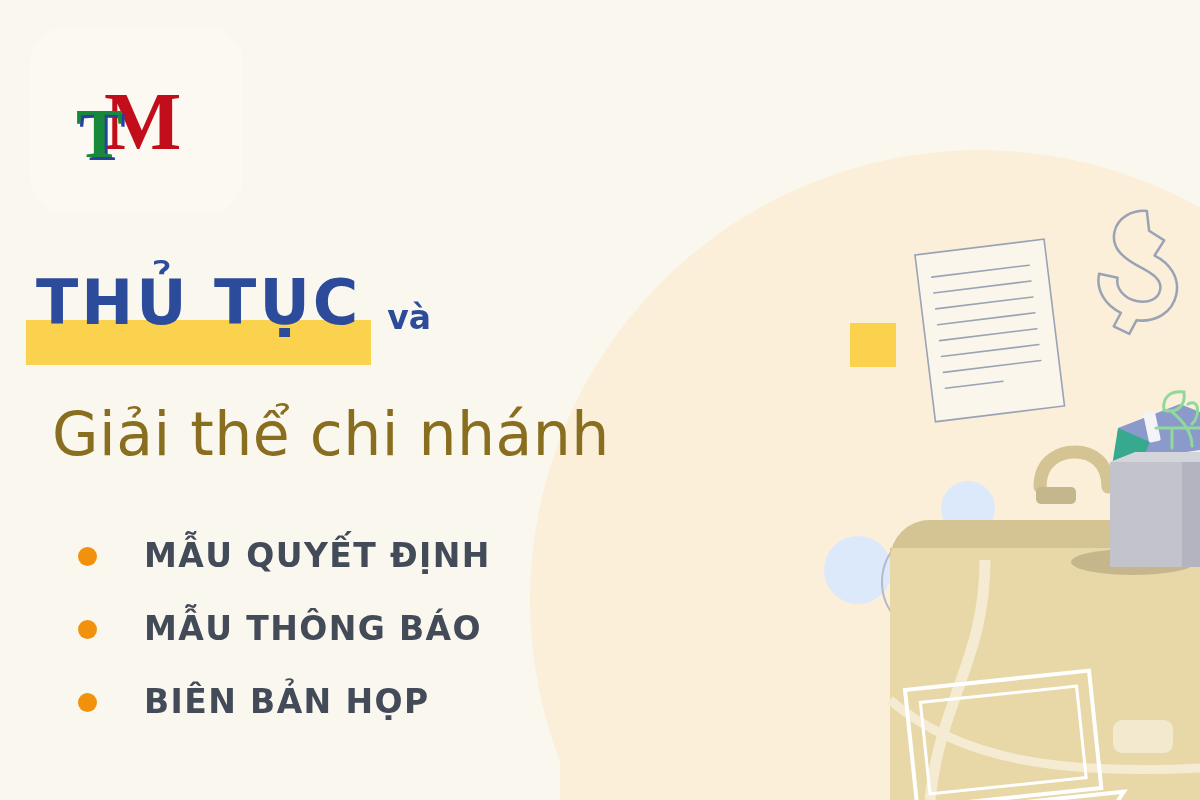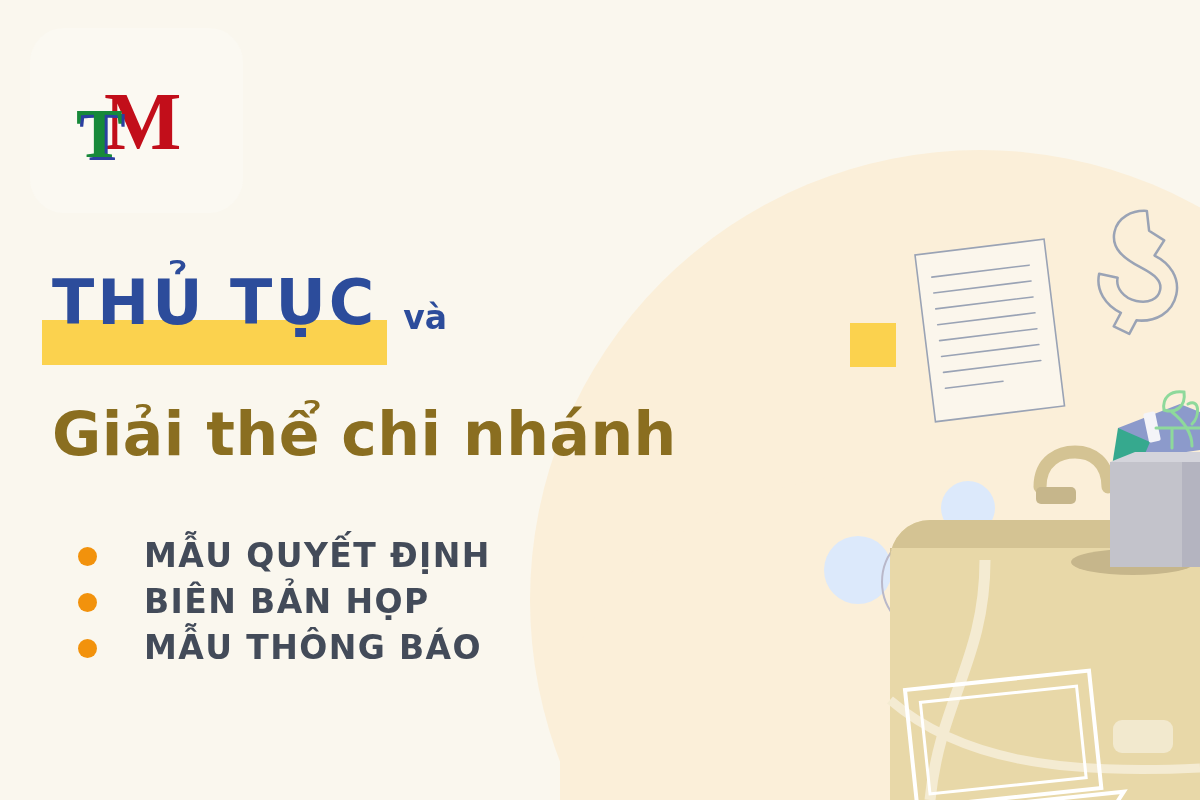"THỦ TỤC" .headline { left: 42px -> 26px }
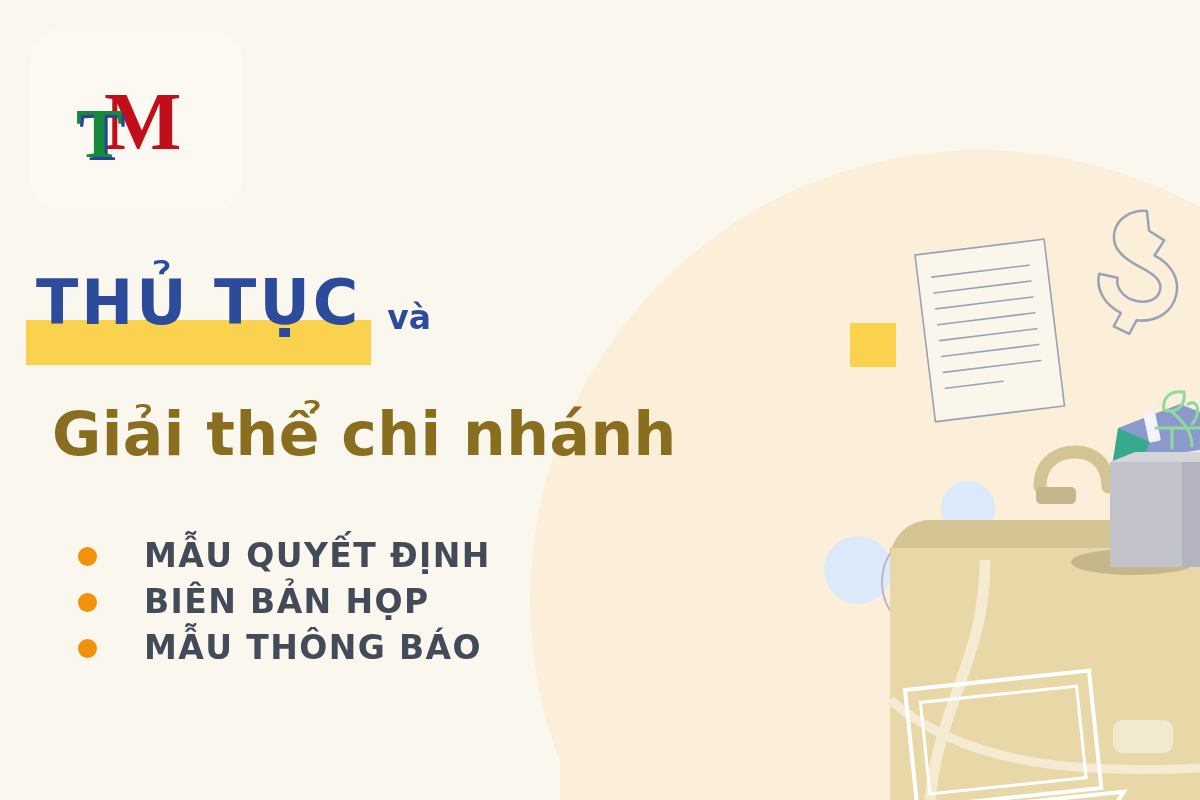"Giải thể chi nhánh" .subtitle { font-weight: bold -> normal }
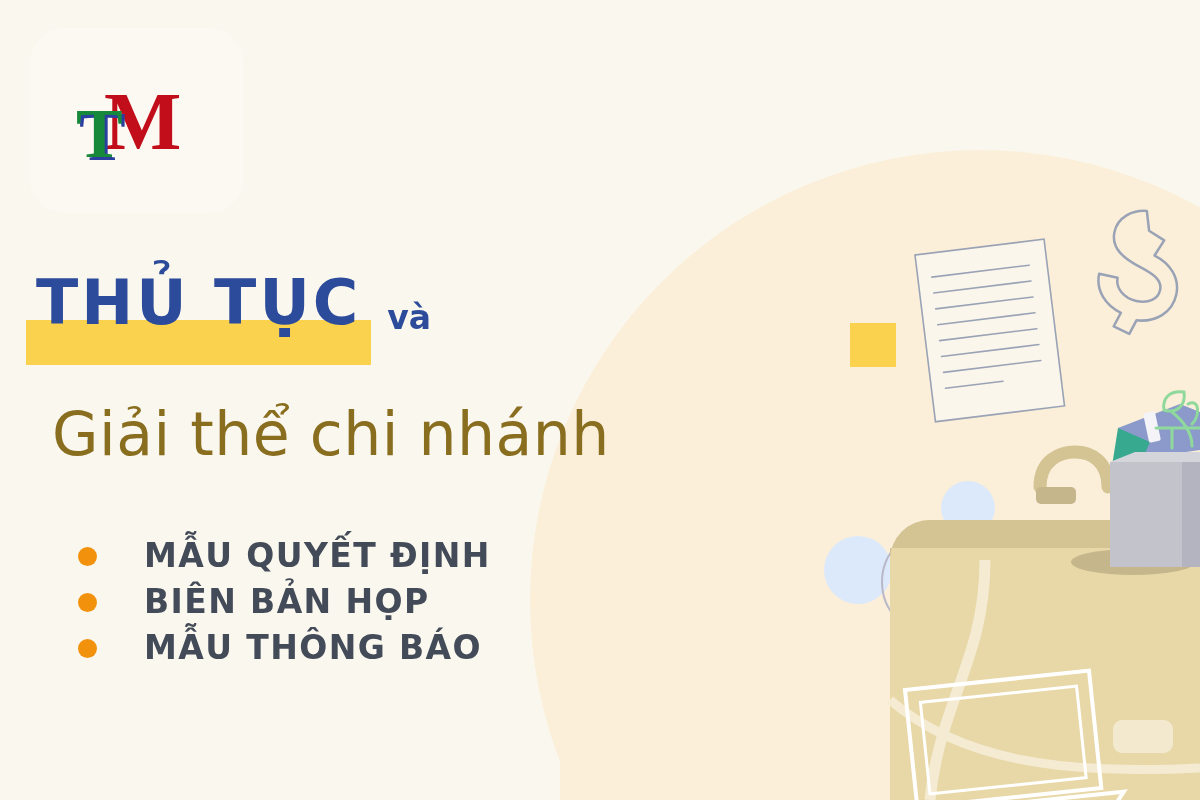"MẪU QUYẾT ĐỊNH" .bullets { gap: none -> 27px }
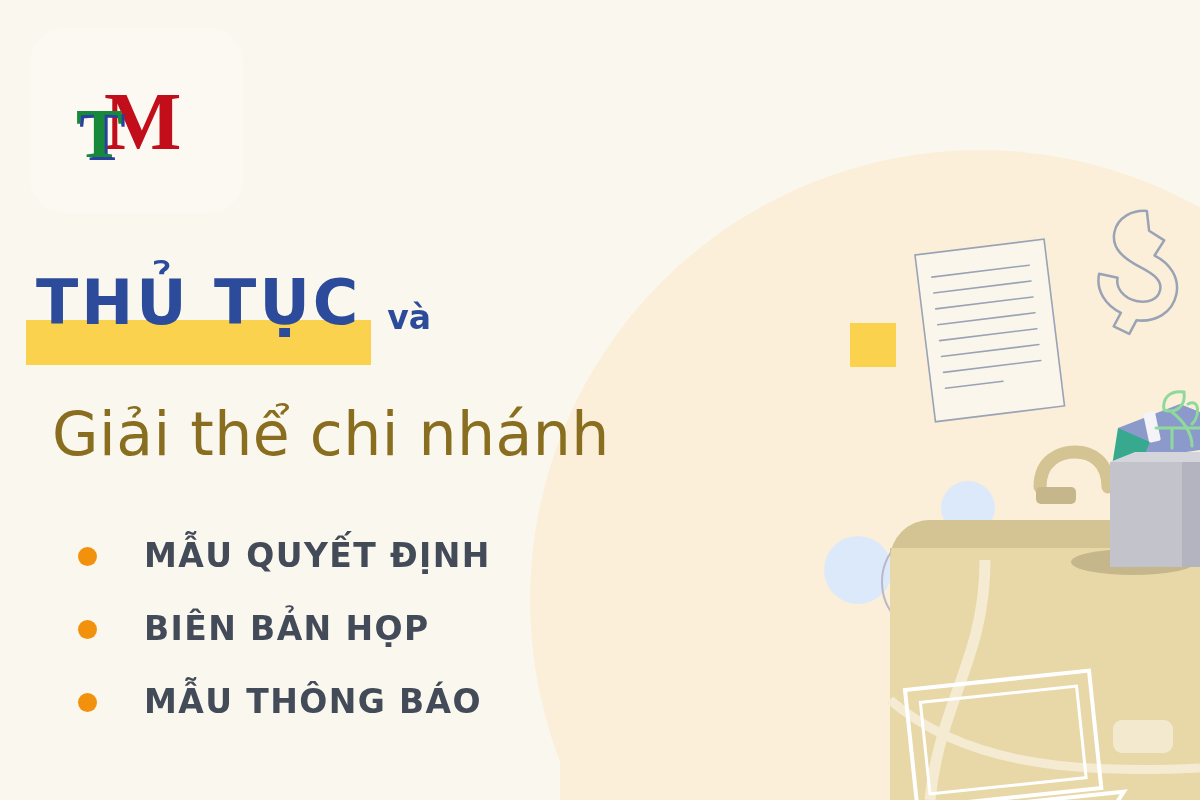"BIÊN BẢN HỌP" div.bullet-row { order: before "MẪU THÔNG BÁO" -> after "MẪU THÔNG BÁO" }
